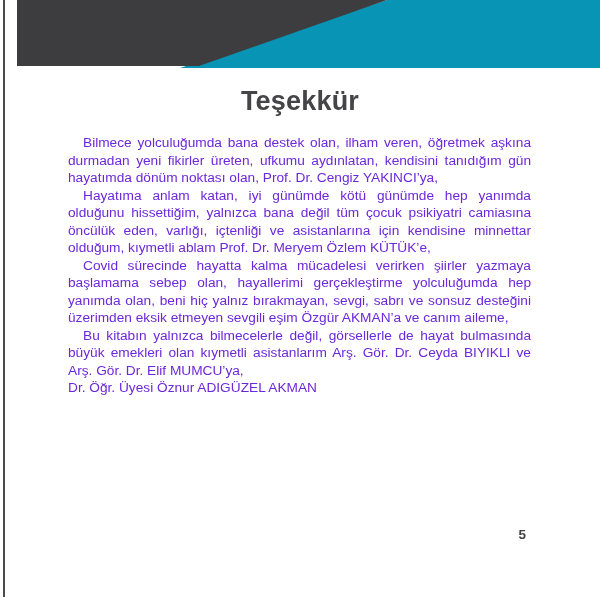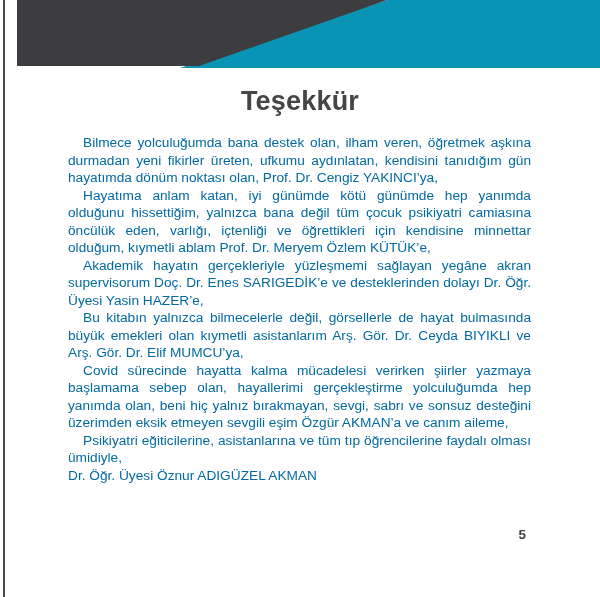"Bilmece yolculuğumda bana destek olan," div.body-text { color: #0369a1 -> #6d28d9 }
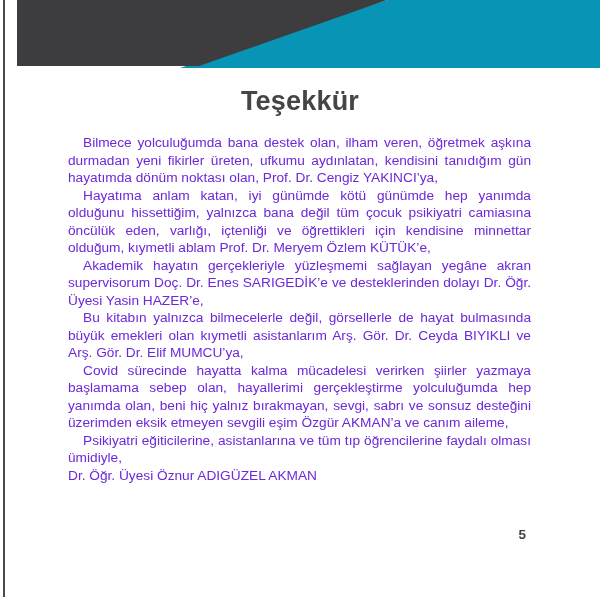"Hayatıma anlam katan, iyi günümde" p { text: öğrettikleri -> asistanlarına }
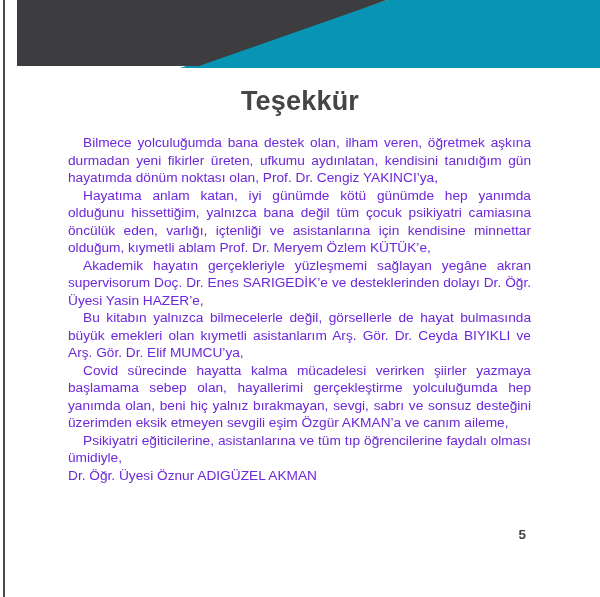"Akademik hayatın gerçekleriyle" p { html: <p>Akademik hayatın gerçekleriyle yüzleşmemi sağlayan yegâne akran supervisorum Doç. Dr. Enes SARIGEDİK’e ve desteklerinden dolayı Dr. Öğr. Üyesi Yasin HAZER’e,</p> -> none }
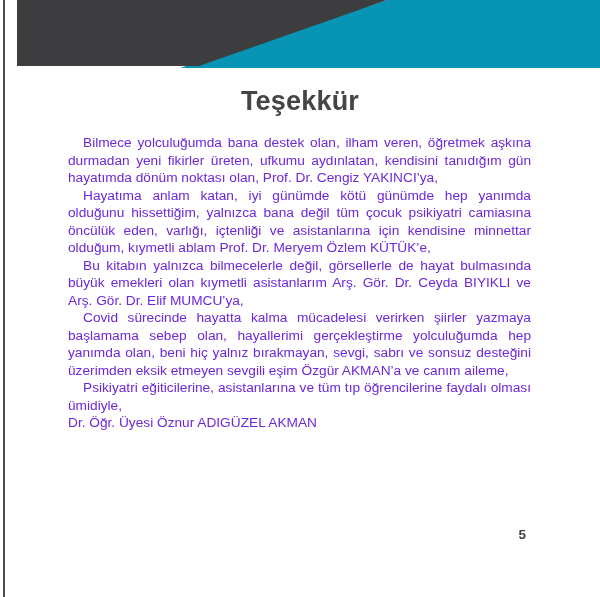"Bu kitabın yalnızca bilmecelerle değil," p { order: before "Covid sürecinde hayatta kalma mücadelesi" -> after "Covid sürecinde hayatta kalma mücadelesi" }
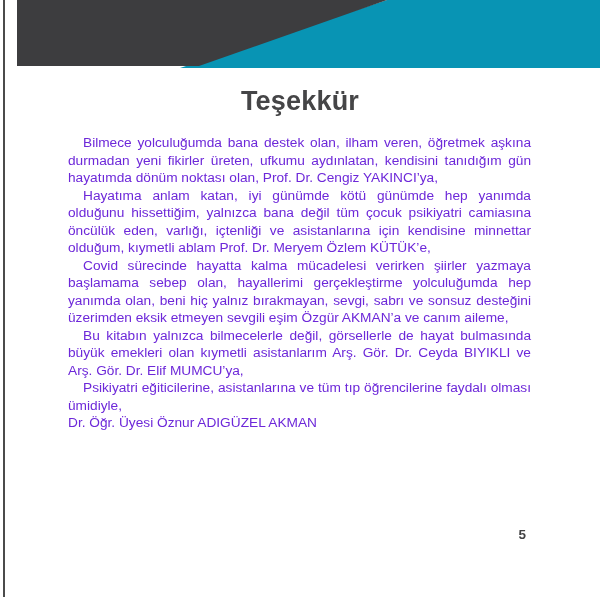"Psikiyatri eğiticilerine, asistanlarına" p { html: <p>Psikiyatri eğiticilerine, asistanlarına ve tüm tıp öğrencilerine faydalı olması ümidiyle,</p> -> none }
